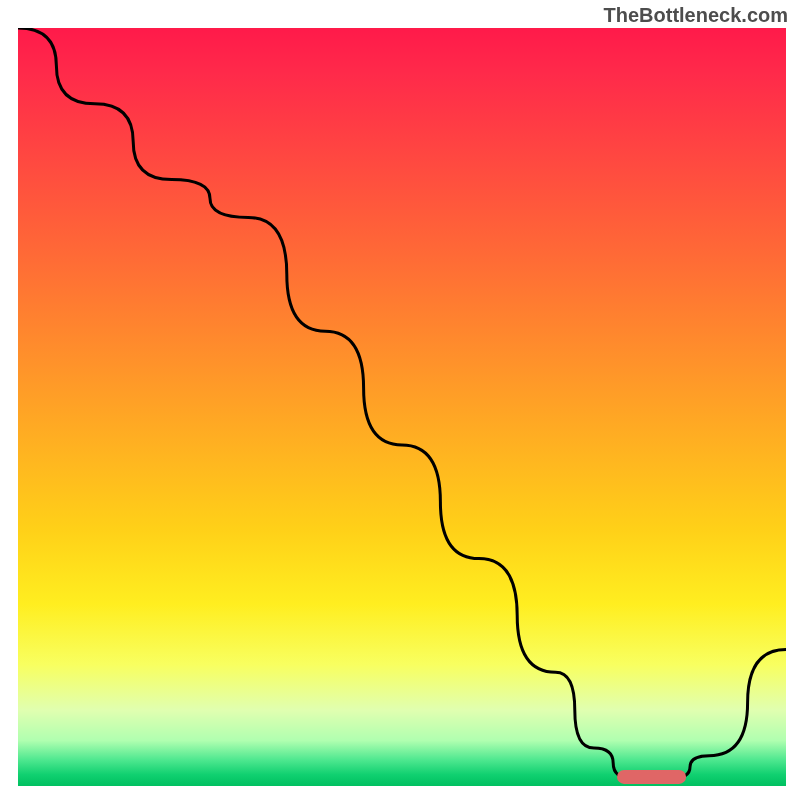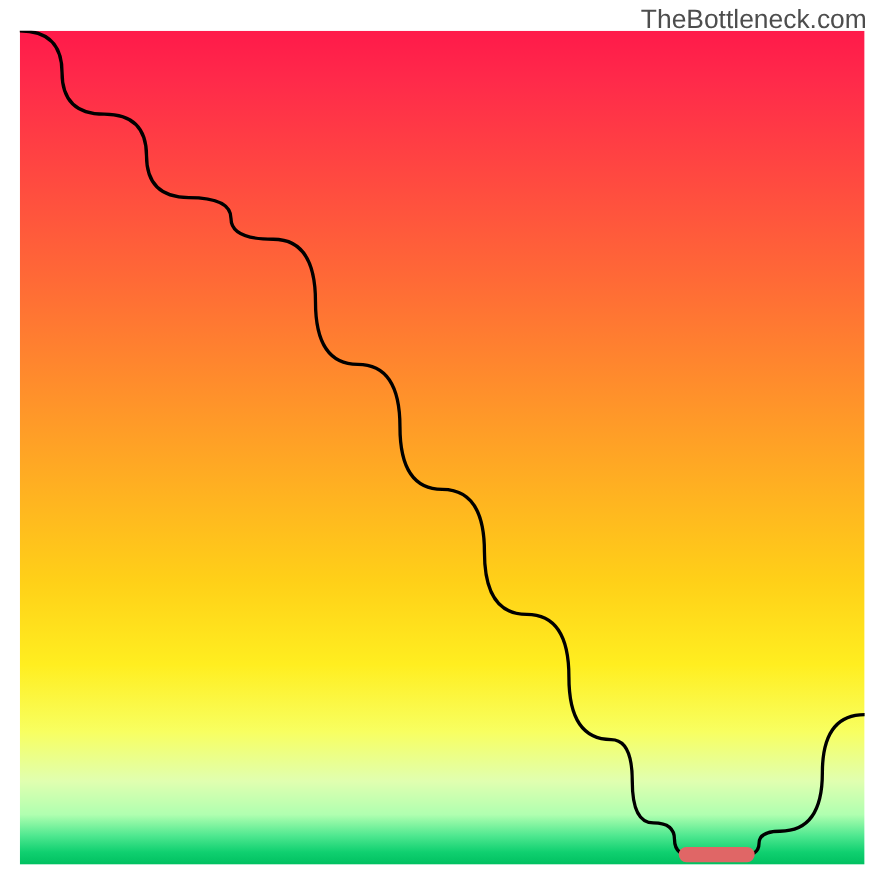"TheBottleneck.com" .watermark { font-size: 24px -> 20px; font-weight: 400 -> 700 }
